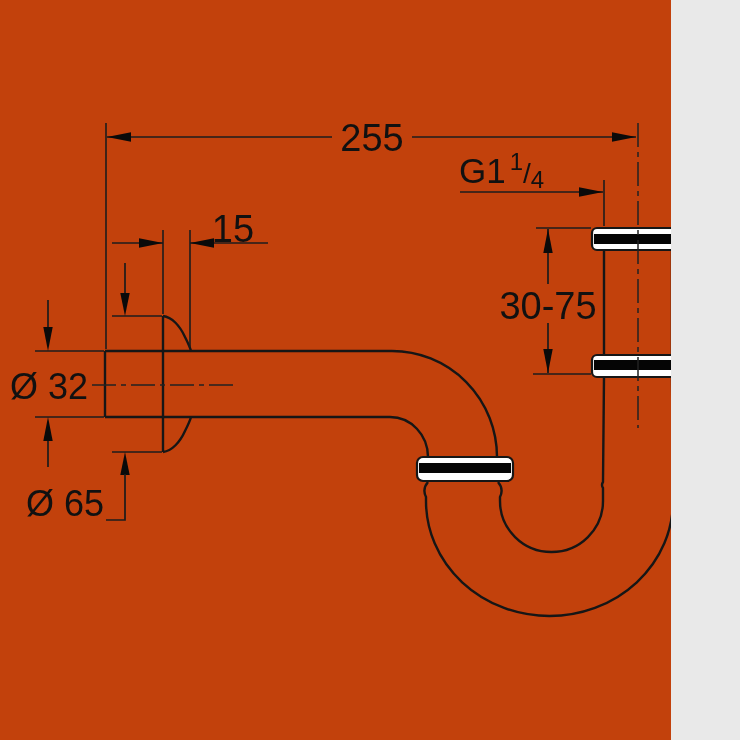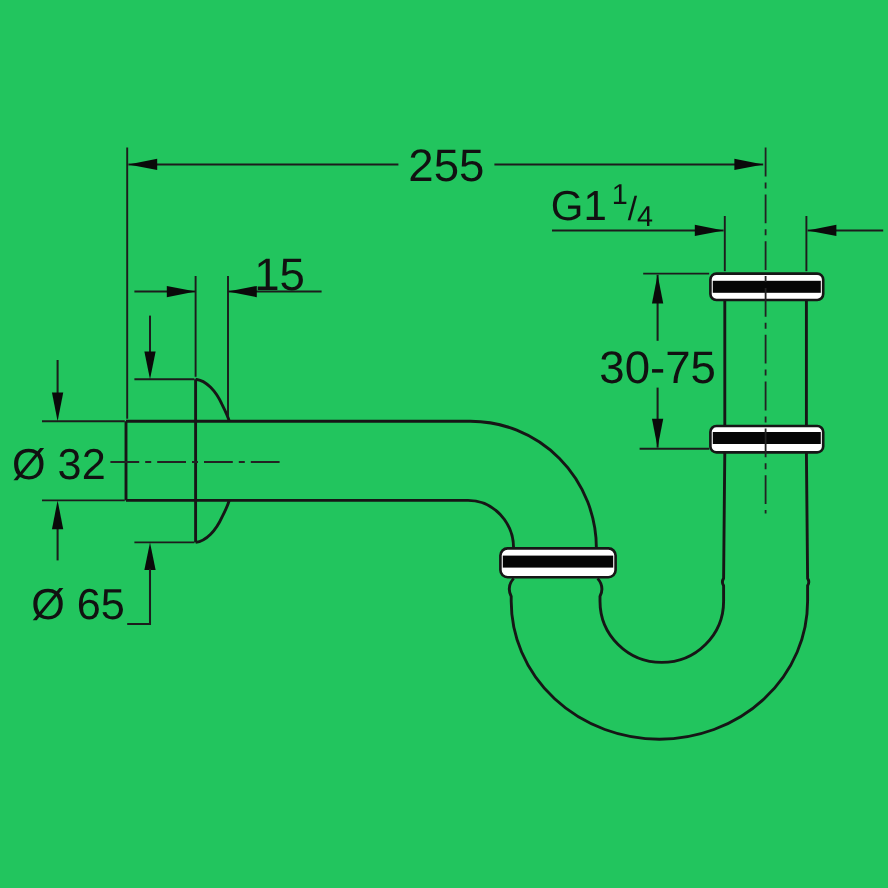"255" .canvas { background: #22c55e -> #c2410c; width: 740px -> 671px }
